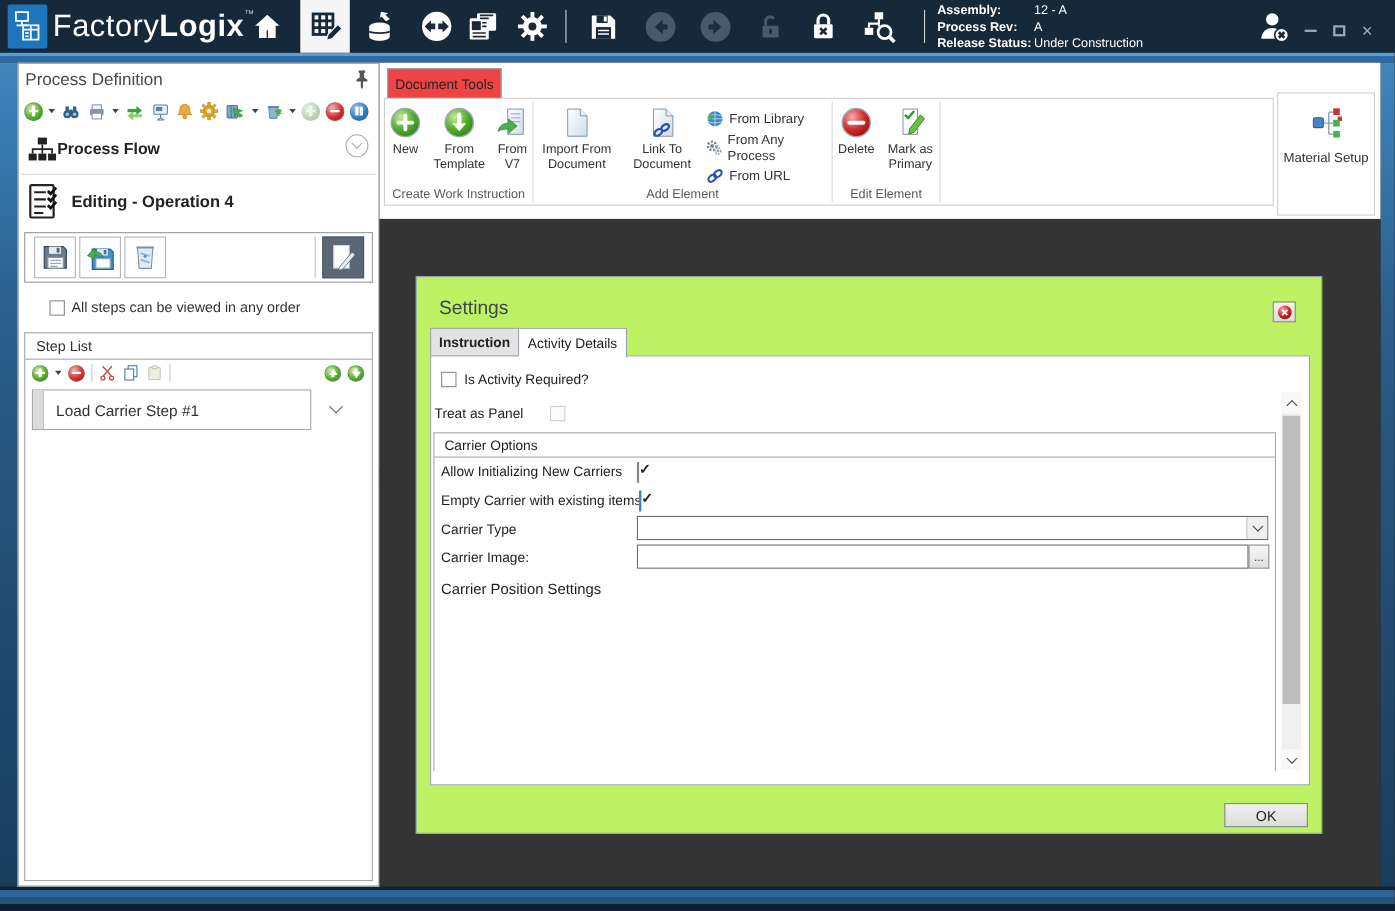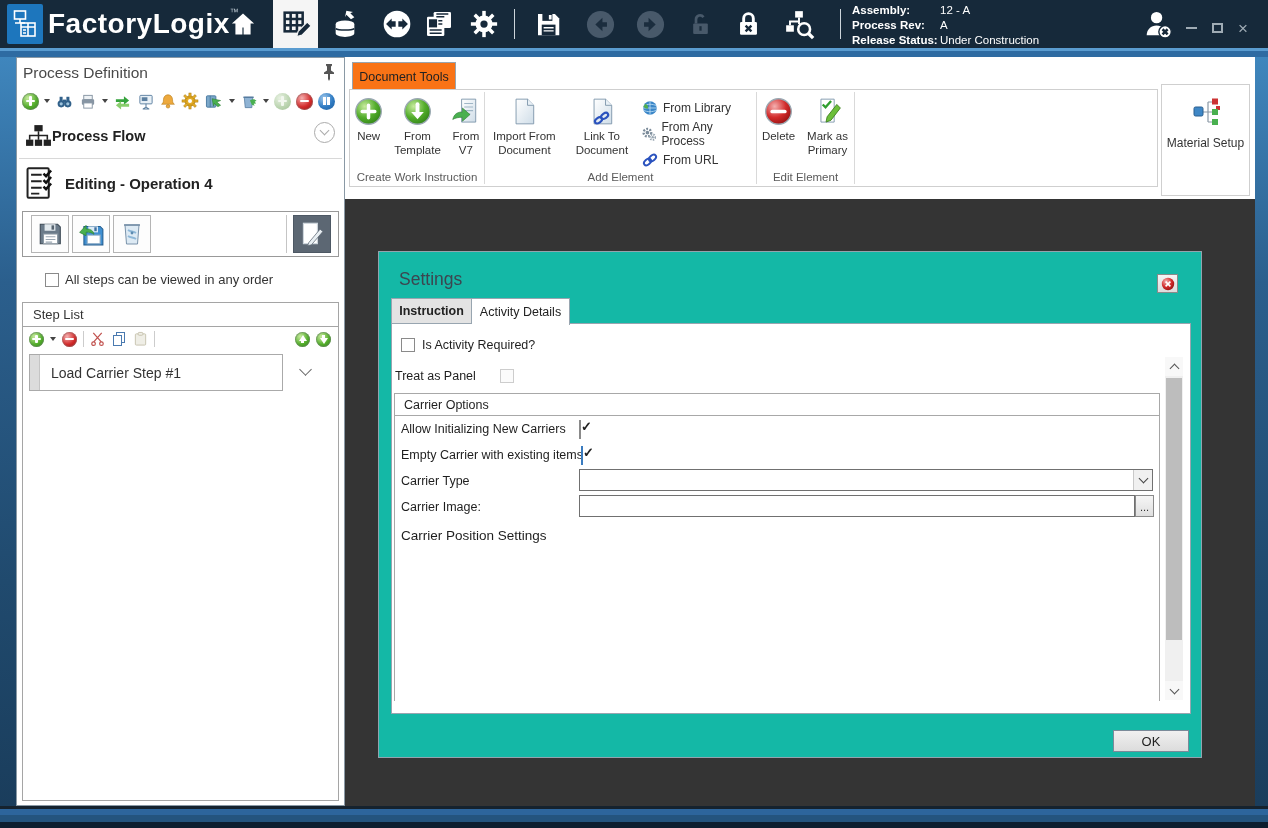"Factory" .logo-text .lt-light { font-weight: 700 -> 400 }
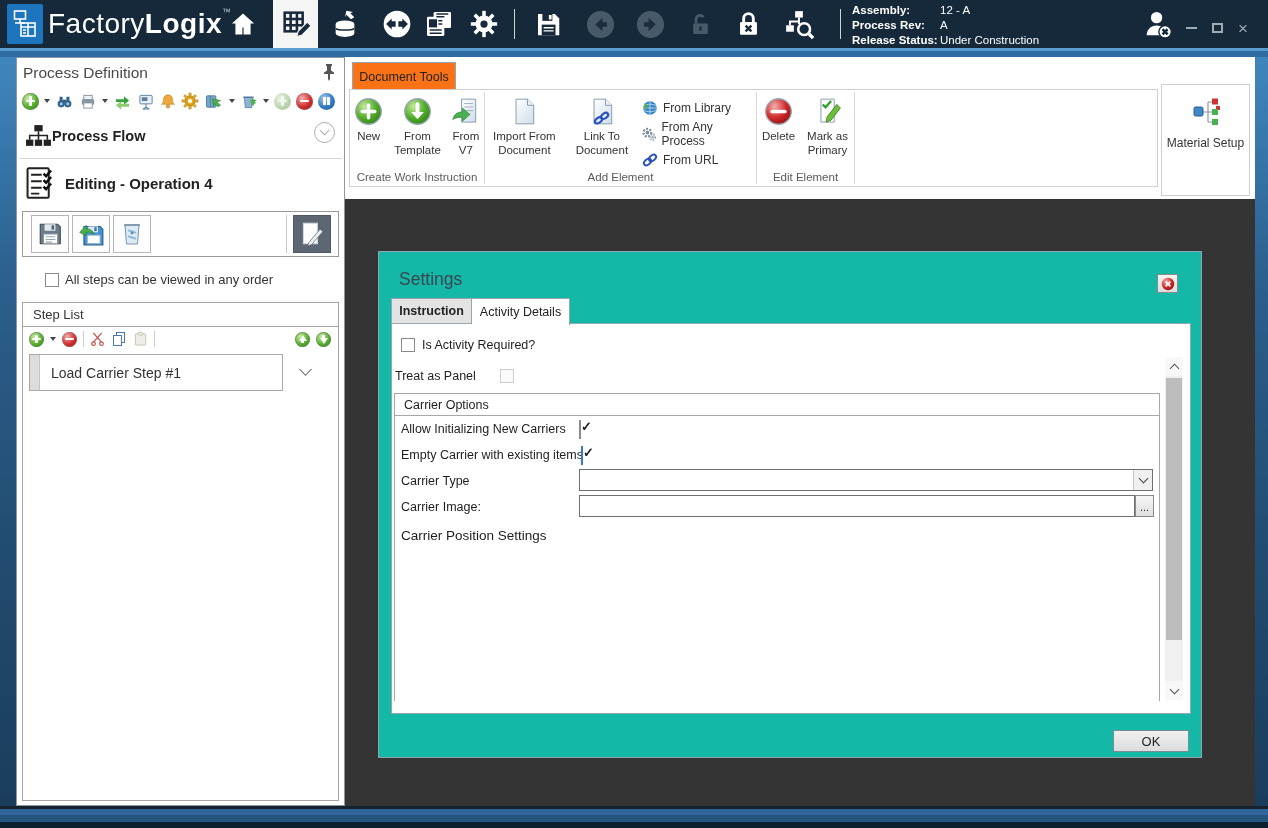"Document Tools" .ribbon-tab { background: #f97316 -> #ef4444 }
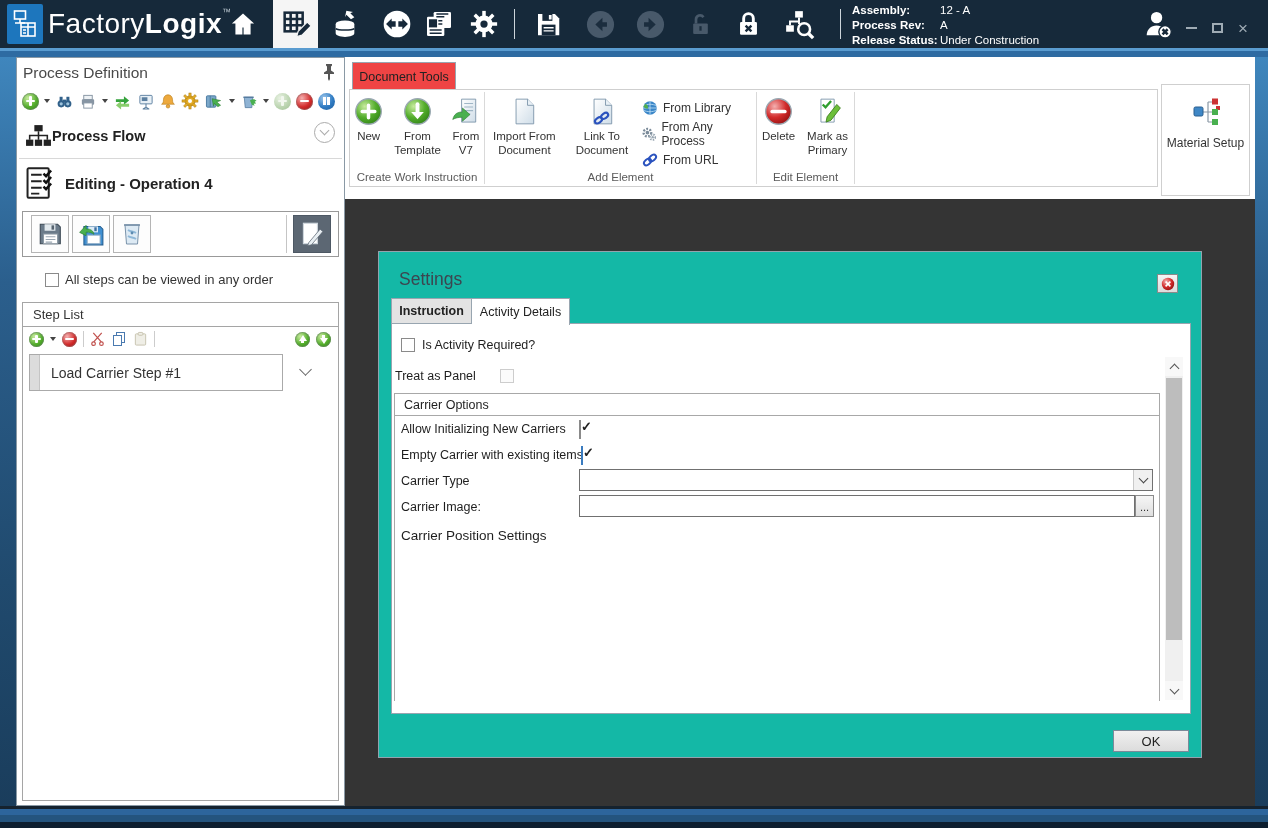"Settings" #dialog { background: #14b8a6 -> #bef264 }
